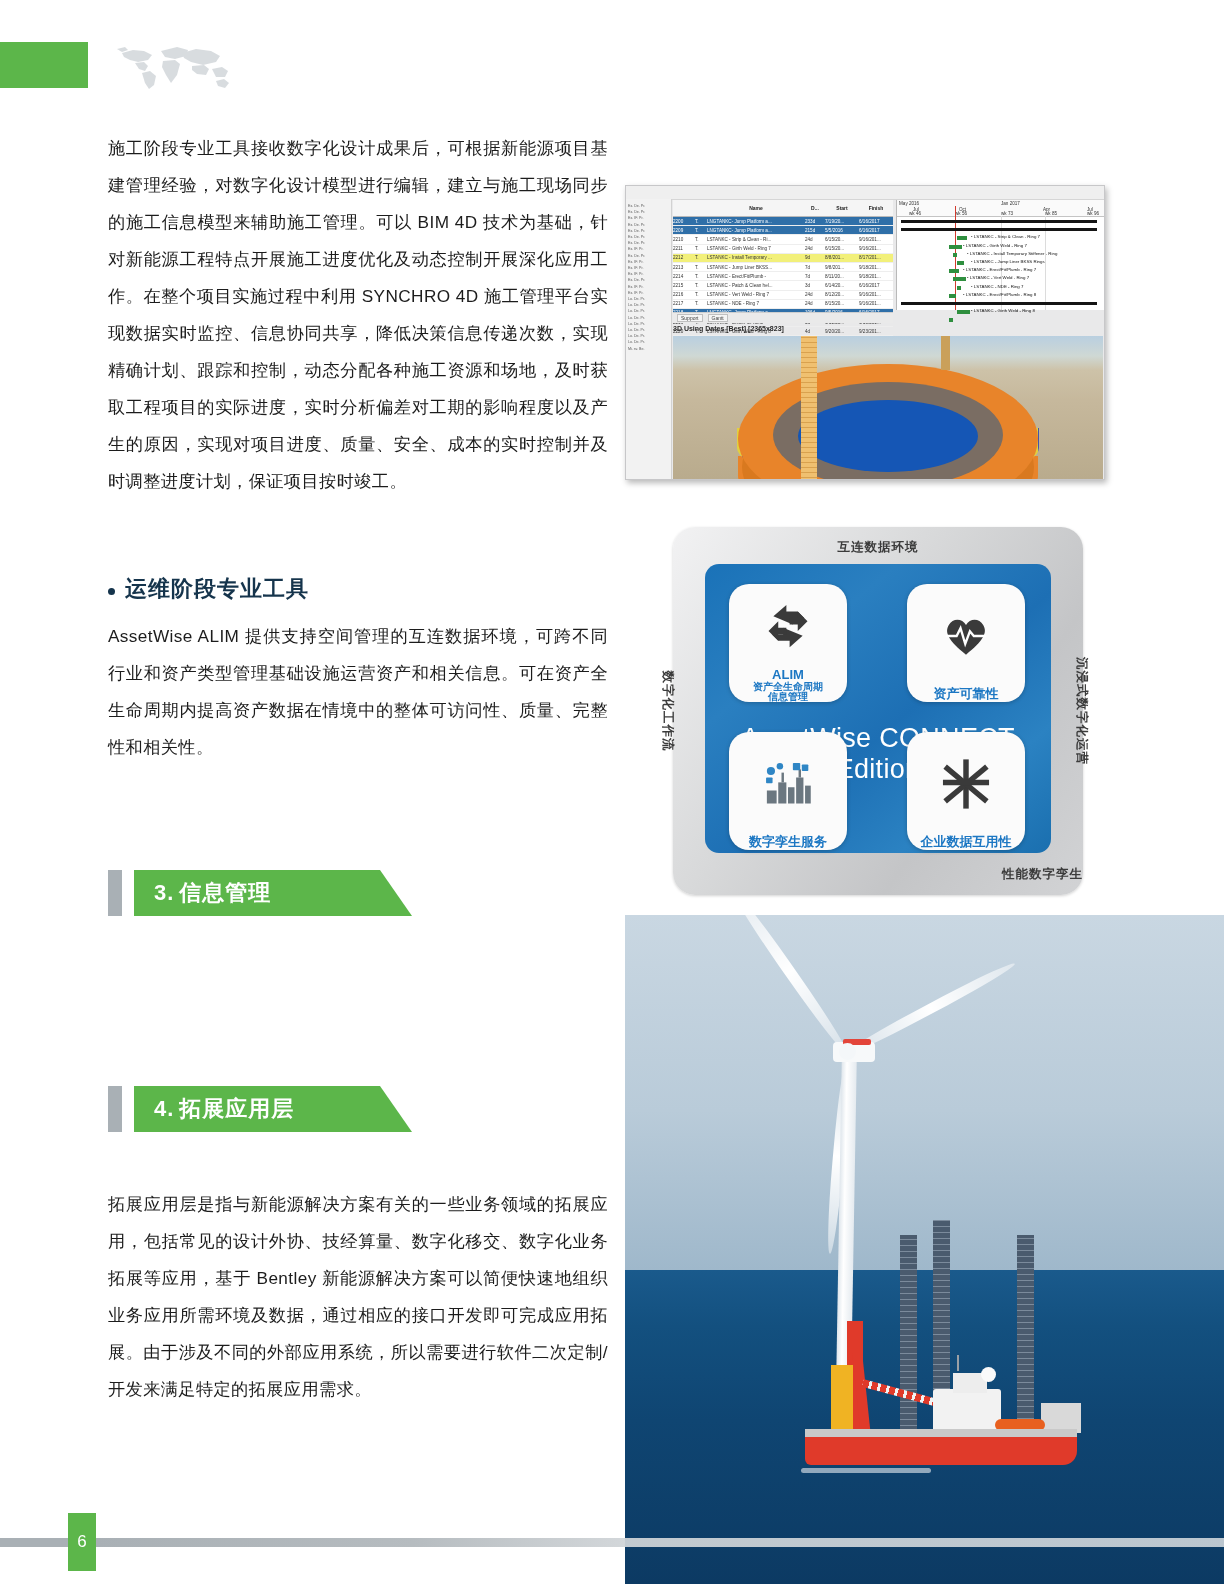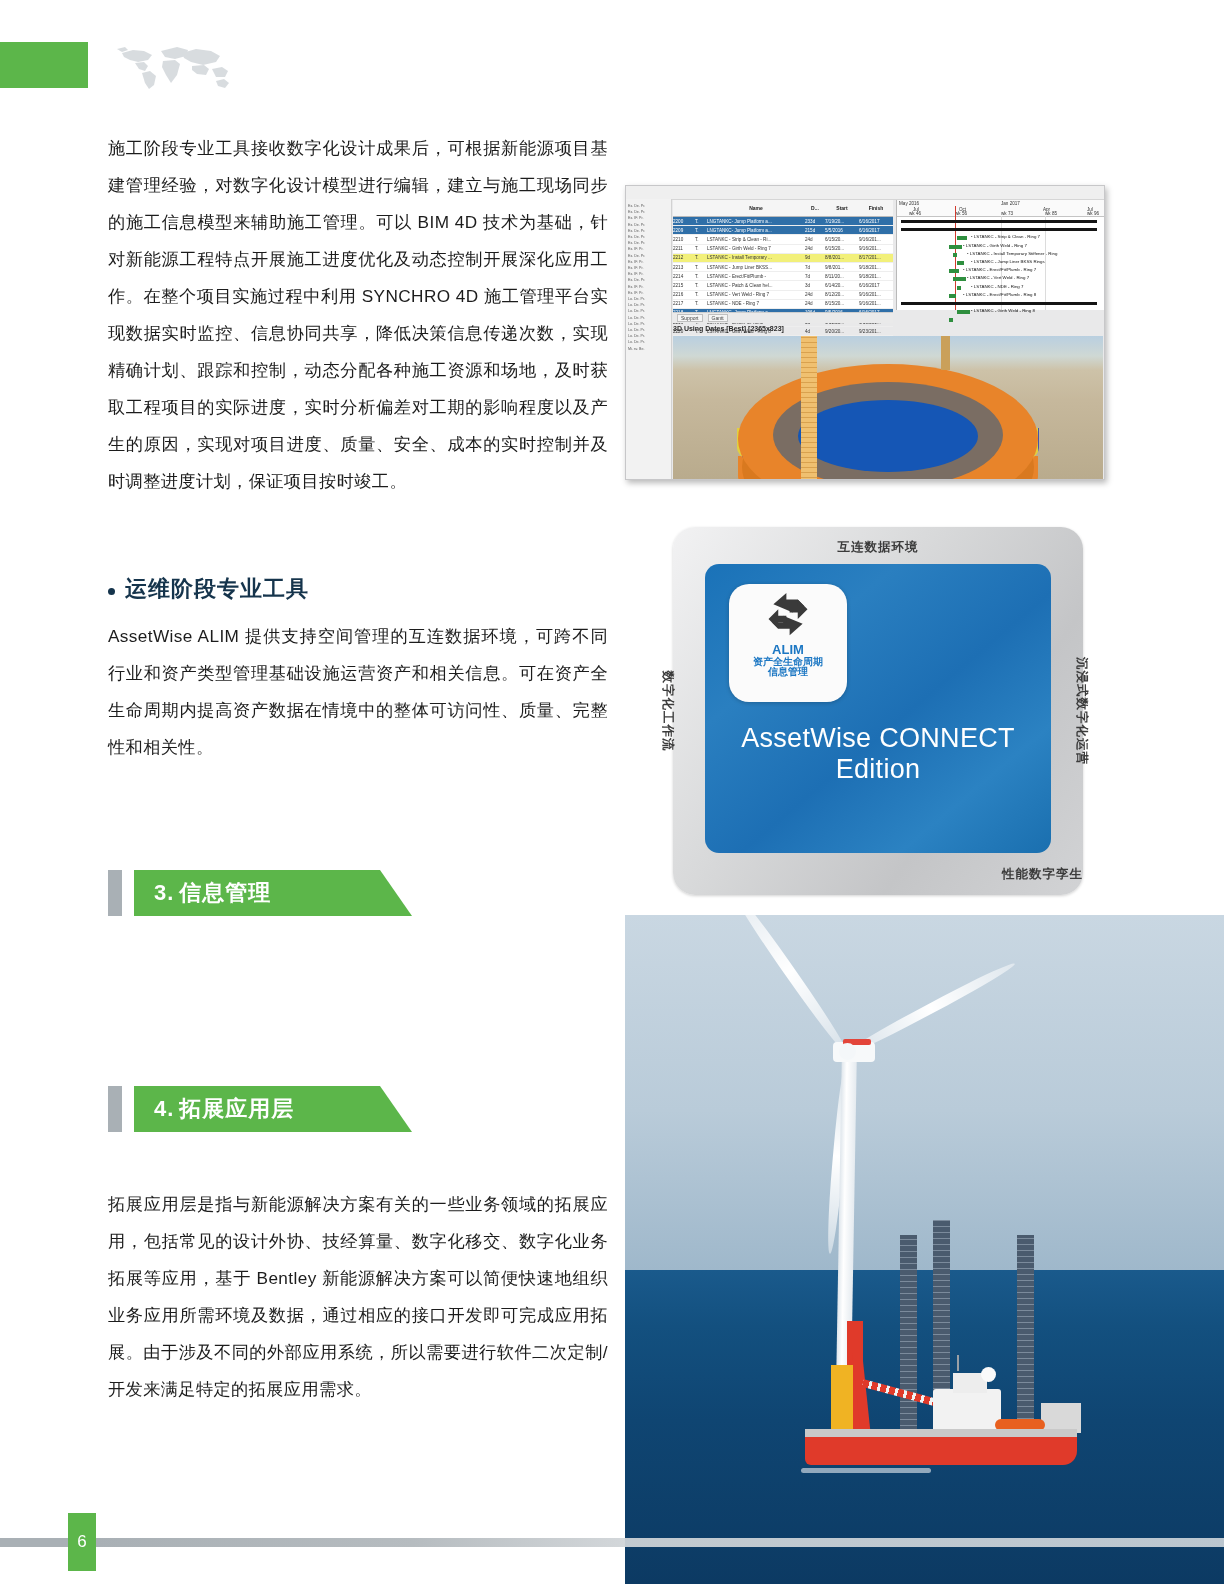"ALIM" .tile { padding-bottom: 26px -> 1px }
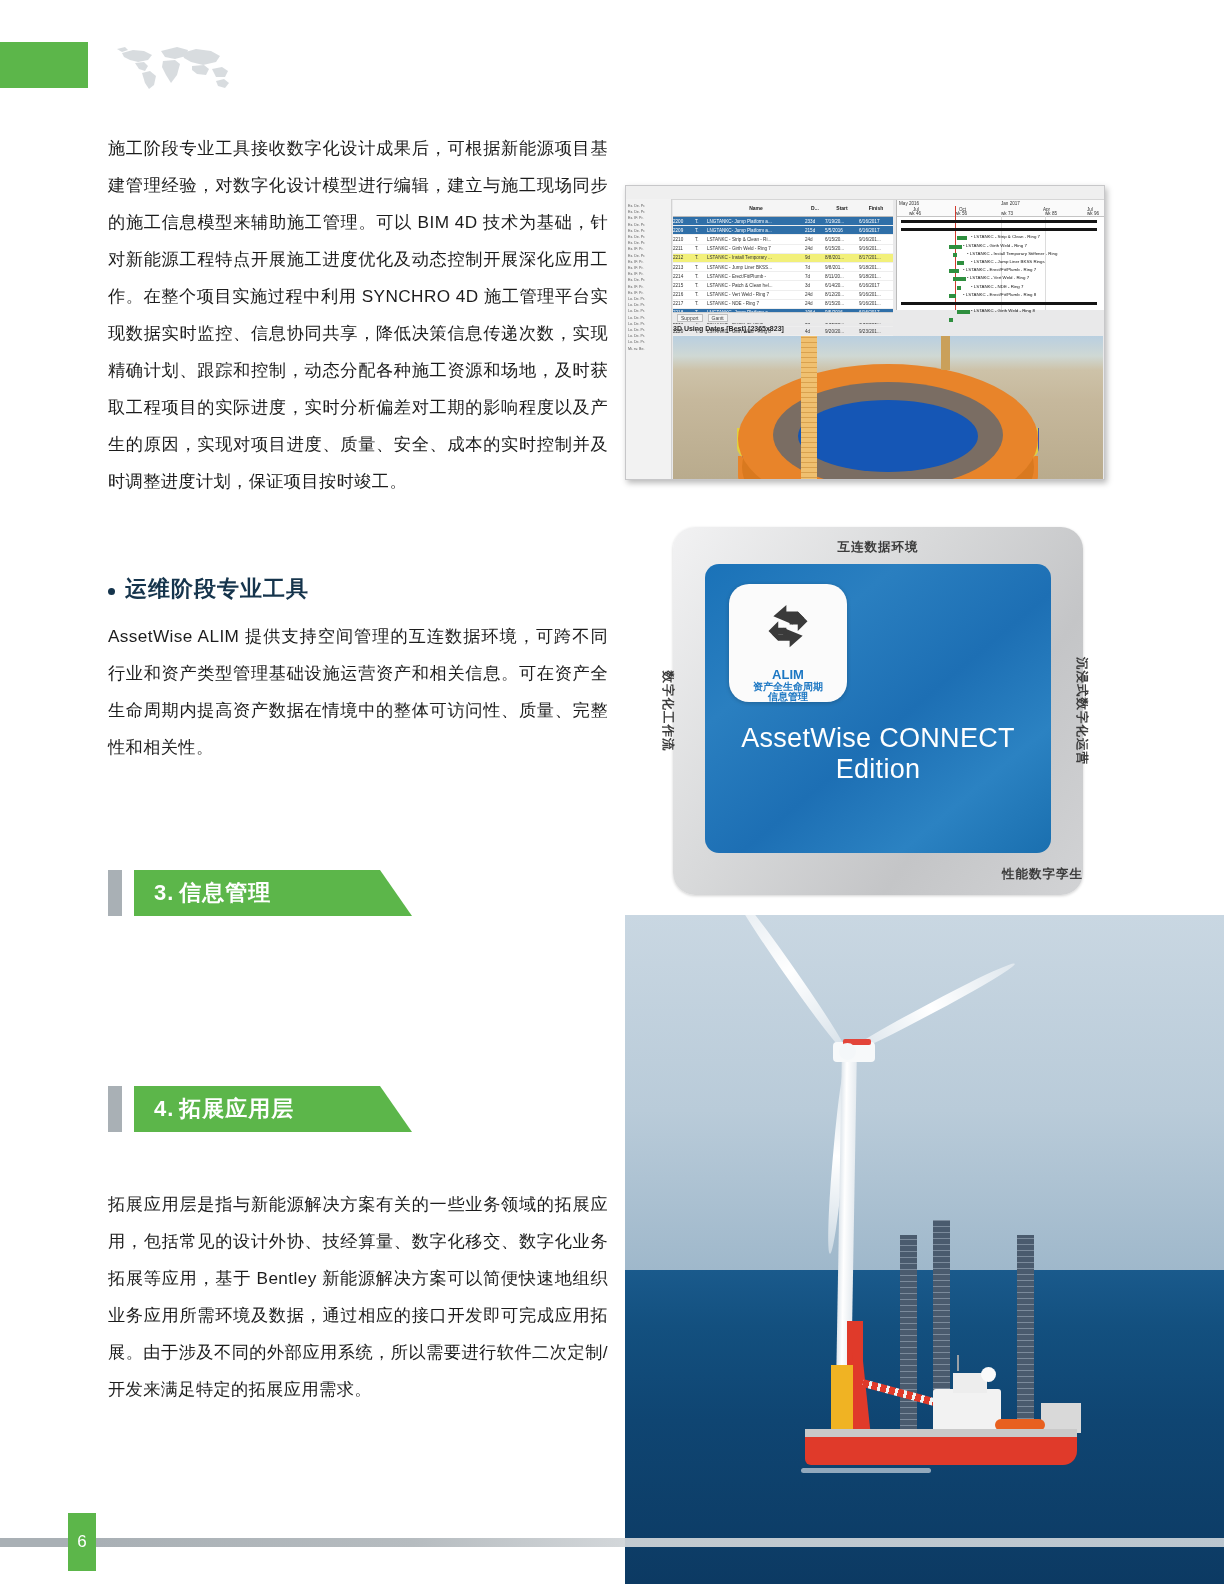"资产可靠性" div.tile { html: none -> <div> <div> <svg> <path></path> <polyline></polyline> </svg> </div> <div>资产可靠性</div> </div> }
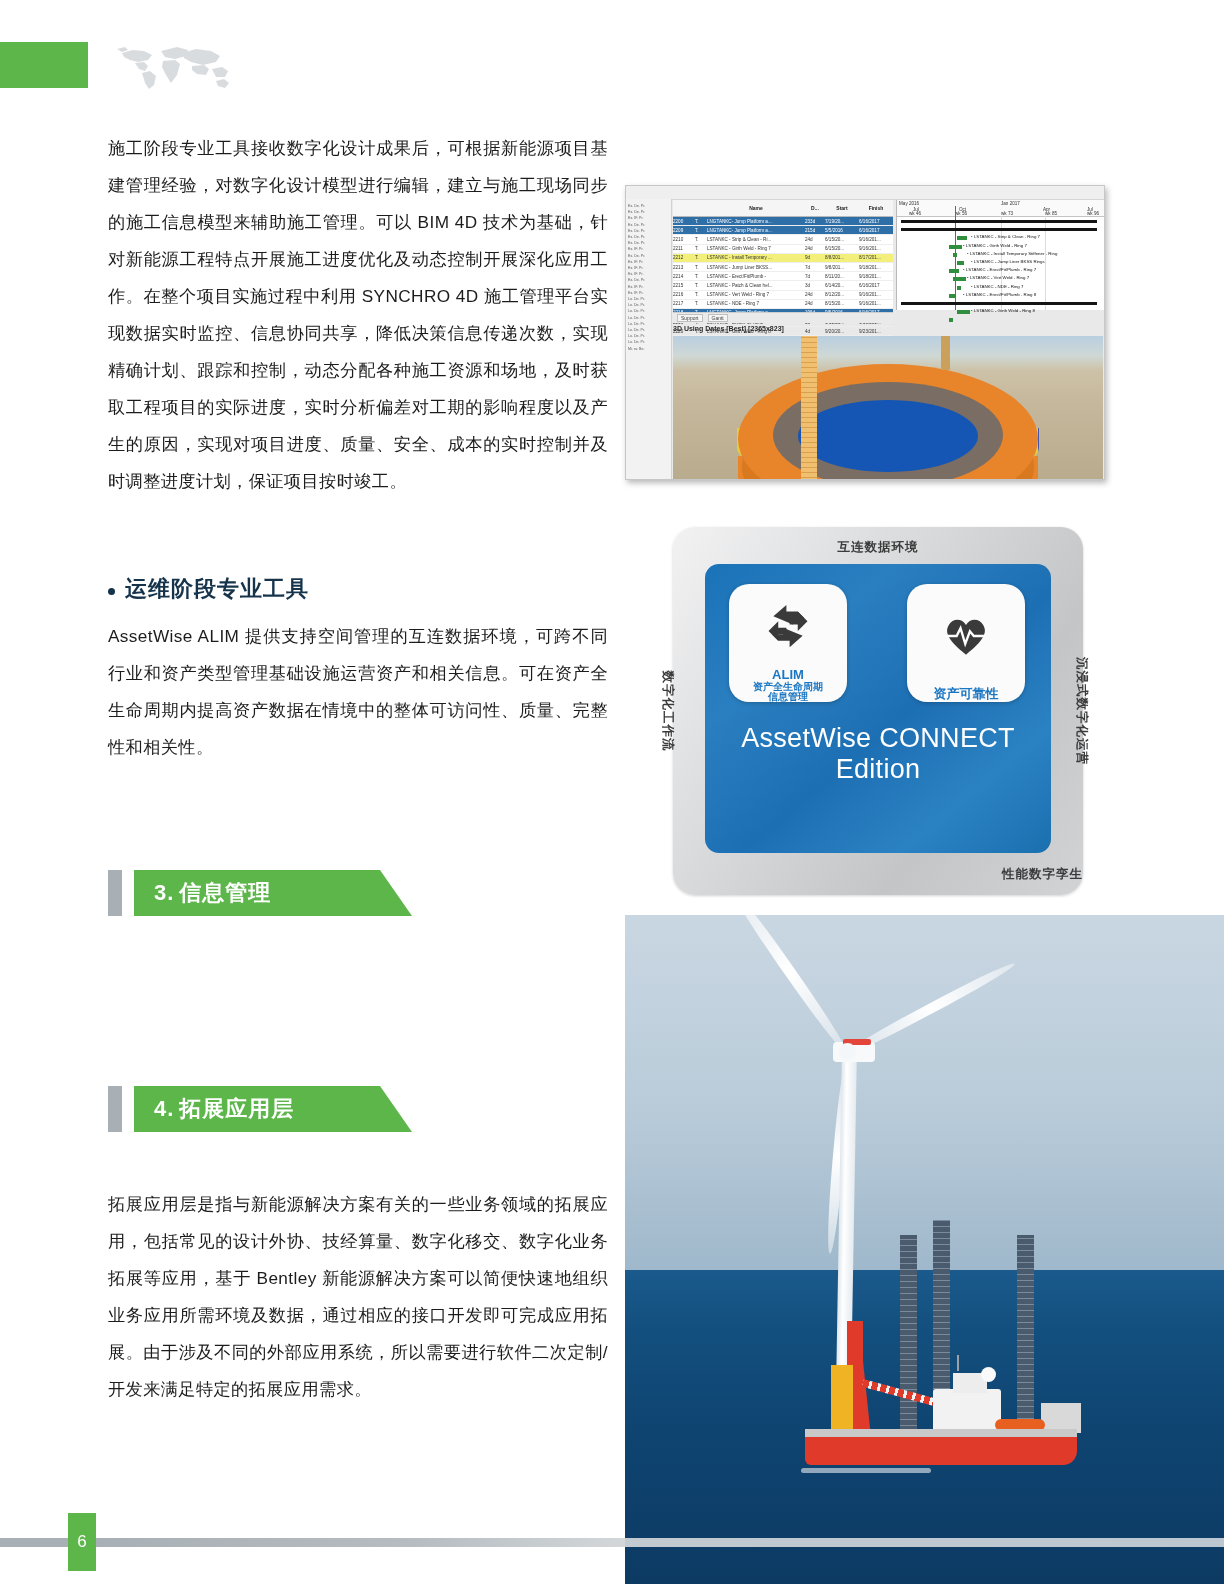"数字孪生服务" div.tile { html: none -> <div> <div> <svg> <g> <rect></rect> <rect></rect> <rect></rect> <rect></rect> <rect></rect> <rect></rect> <rect></rect> </g> <g> <circle></circle> <circle></circle> <rect></rect> <rect></rect> <rect></rect> </g> </svg> </div> <div>数字孪生服务</div> </div> }
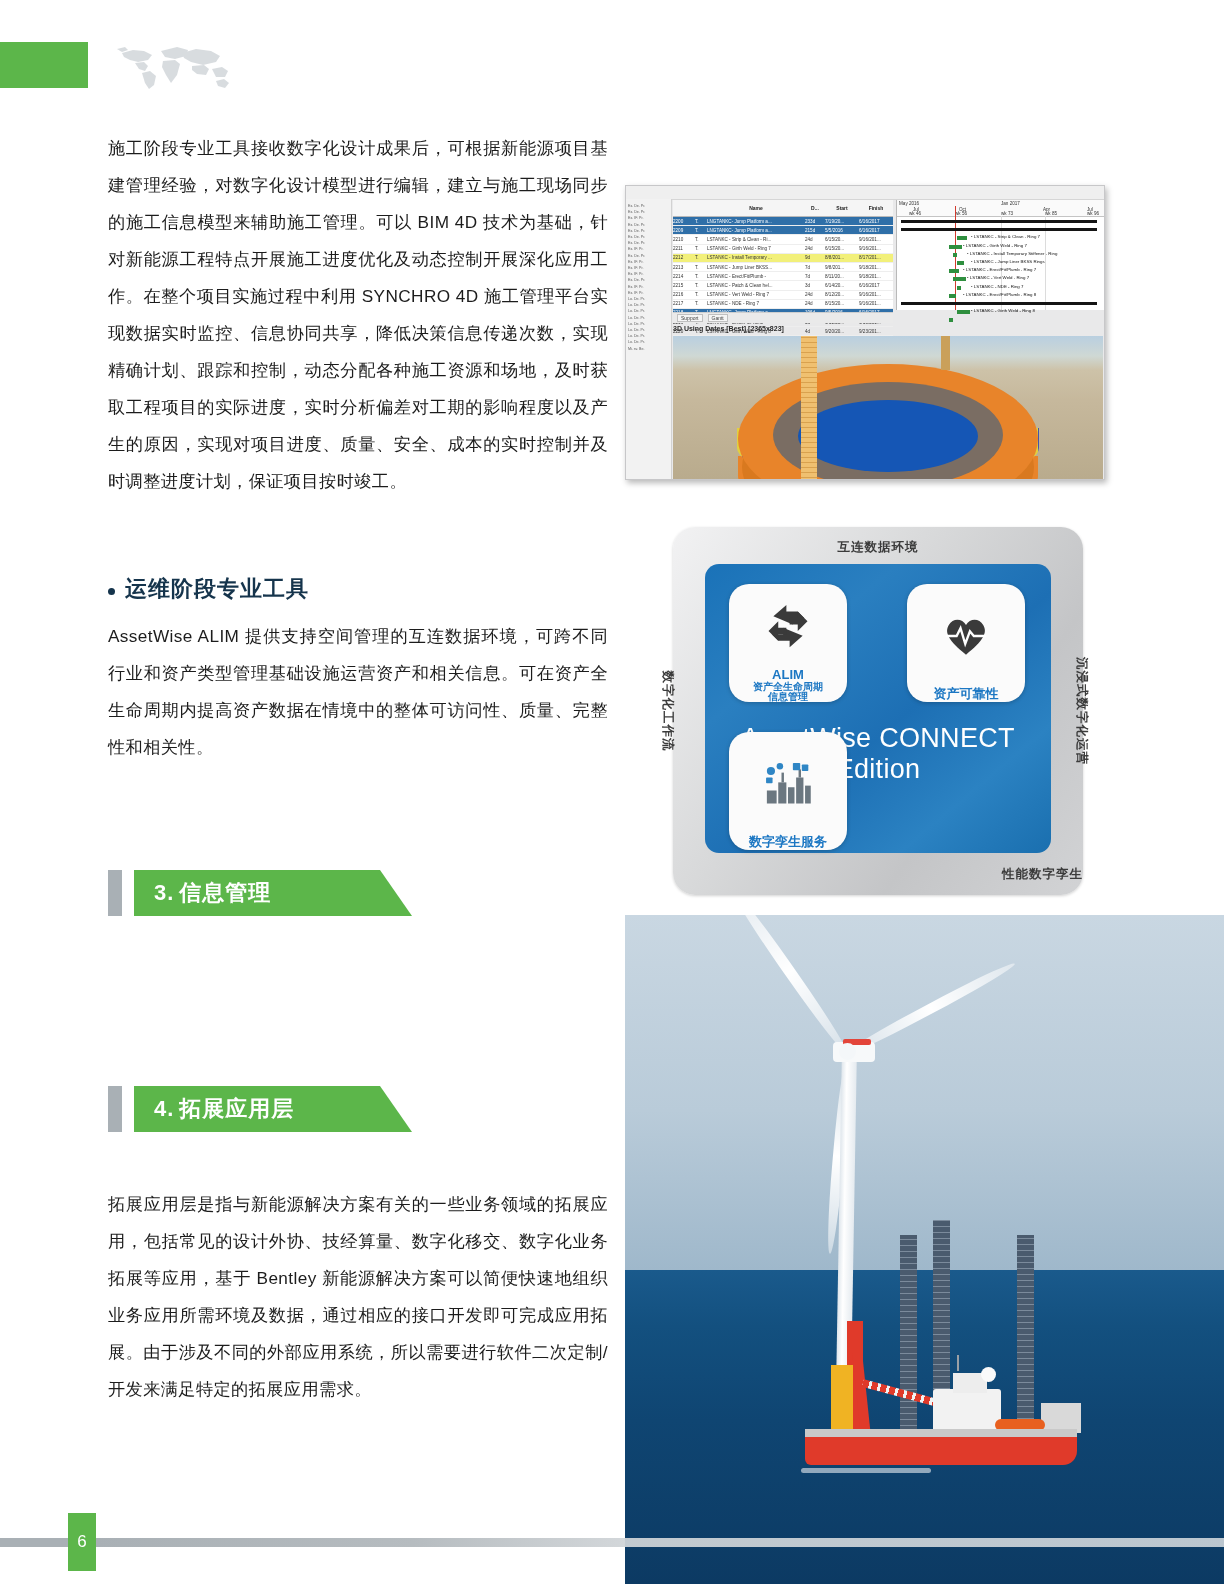"企业数据互用性" div.tile { html: none -> <div> <div> <svg> <line></line> <line></line> <line></line> <line></line> <line></line> <line></line> </svg> </div> <div>企业数据互用性</div> </div> }
